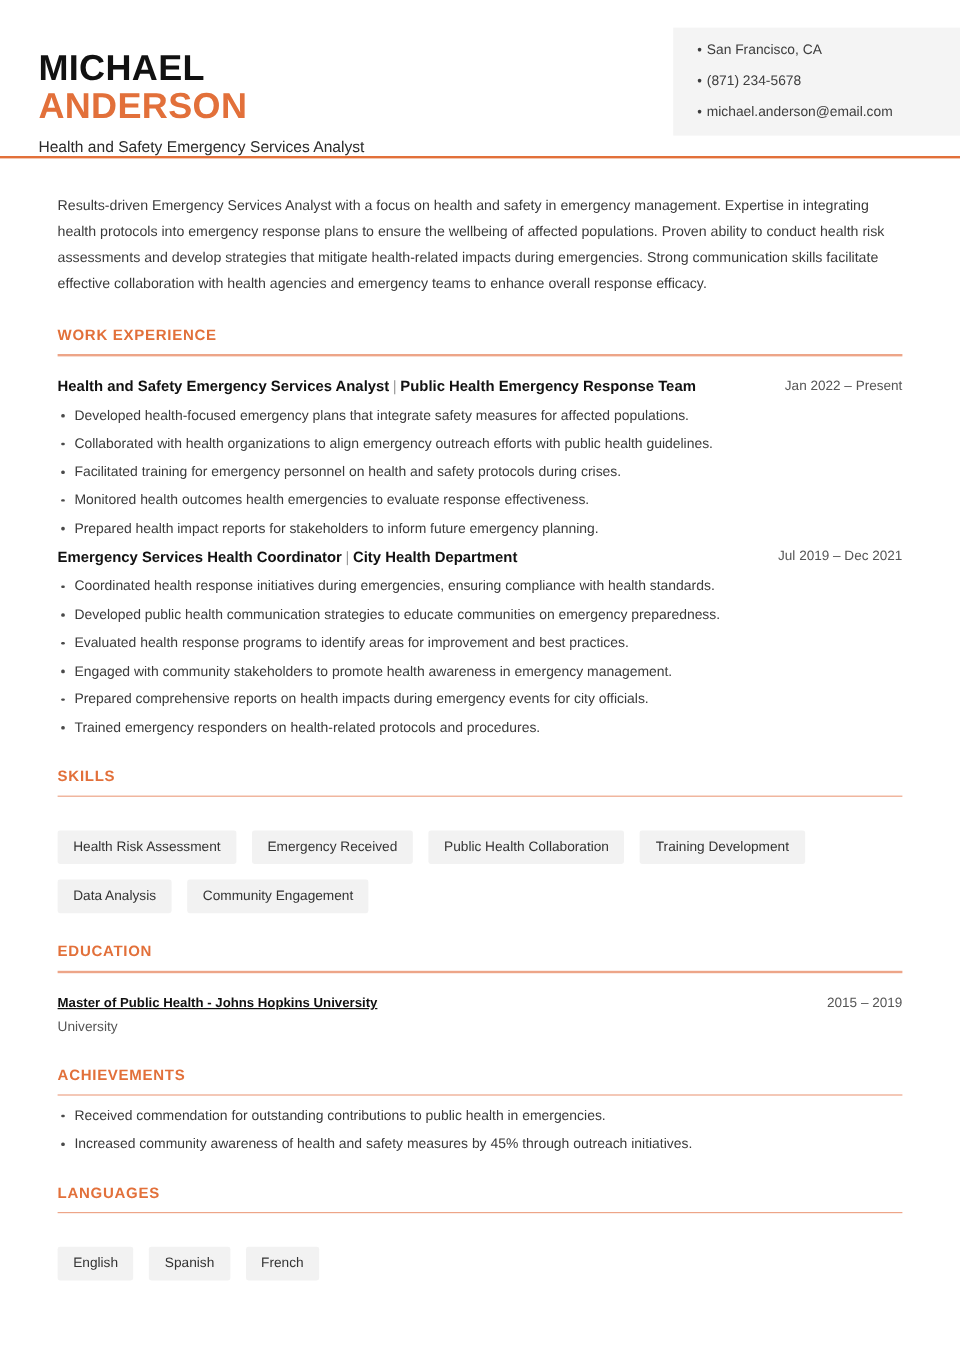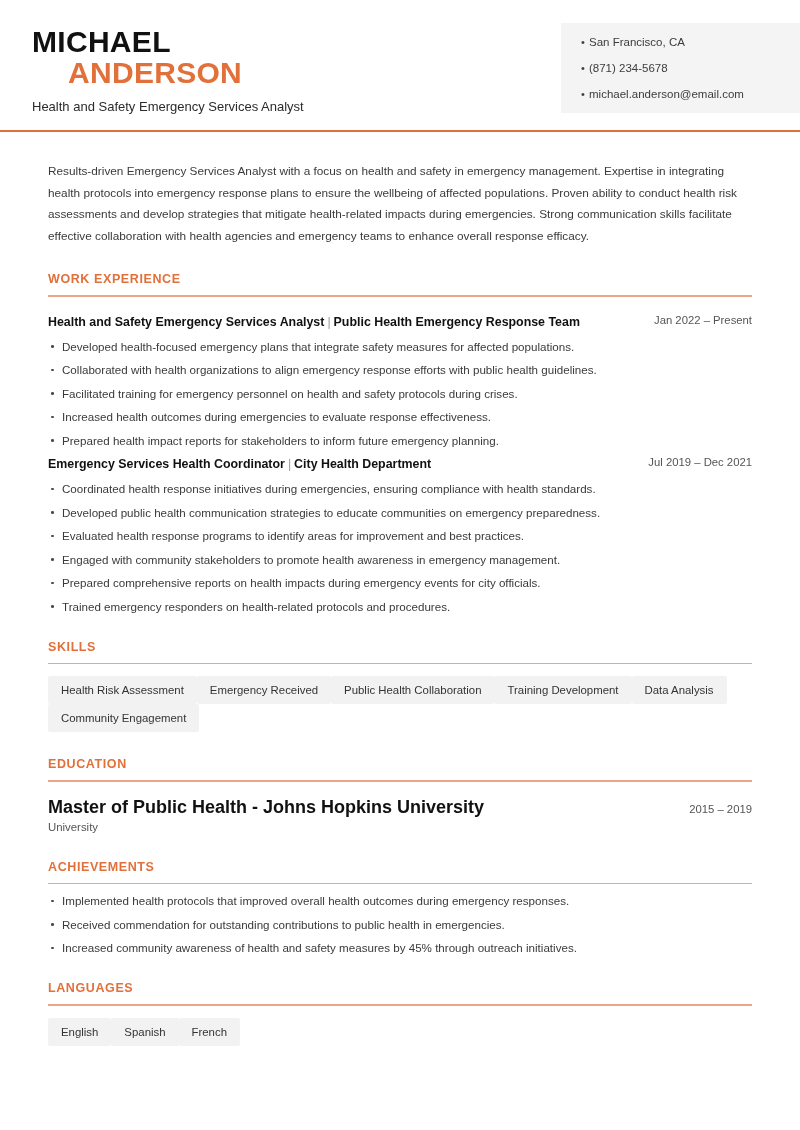"MICHAEL" .name-block { top: 26px -> 42px }
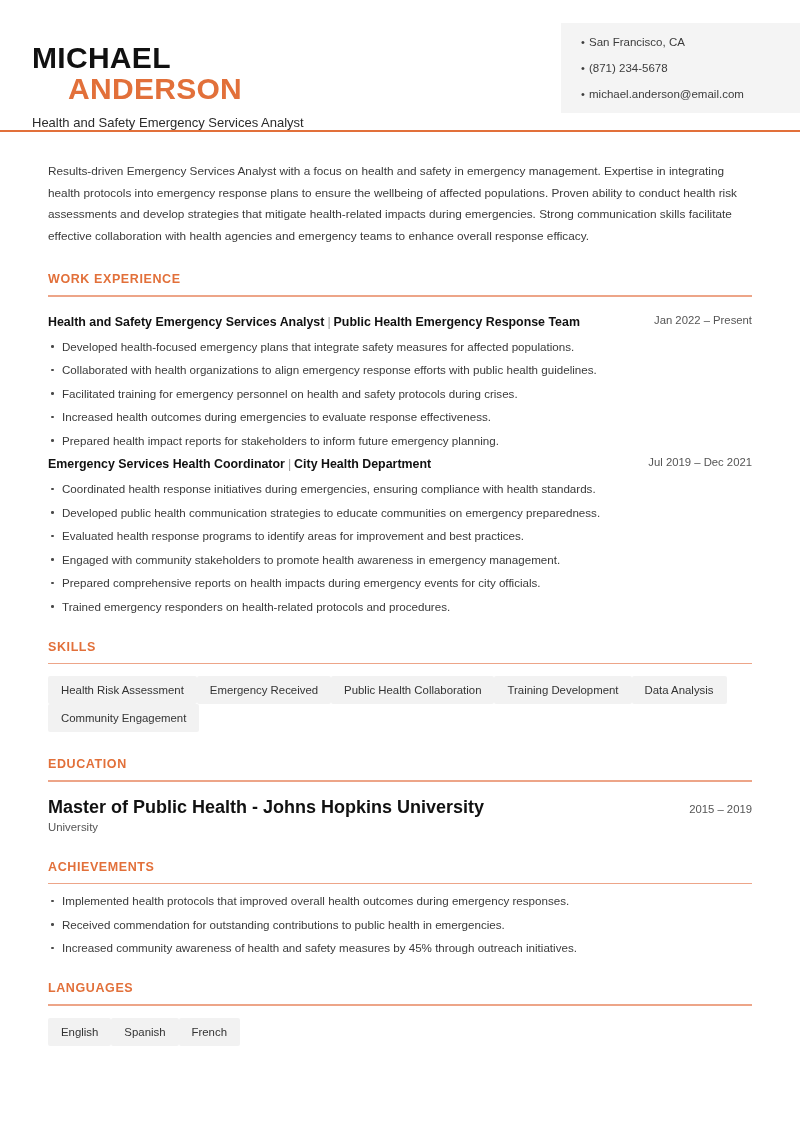"ANDERSON" .name-last { margin-left: 36px -> none }
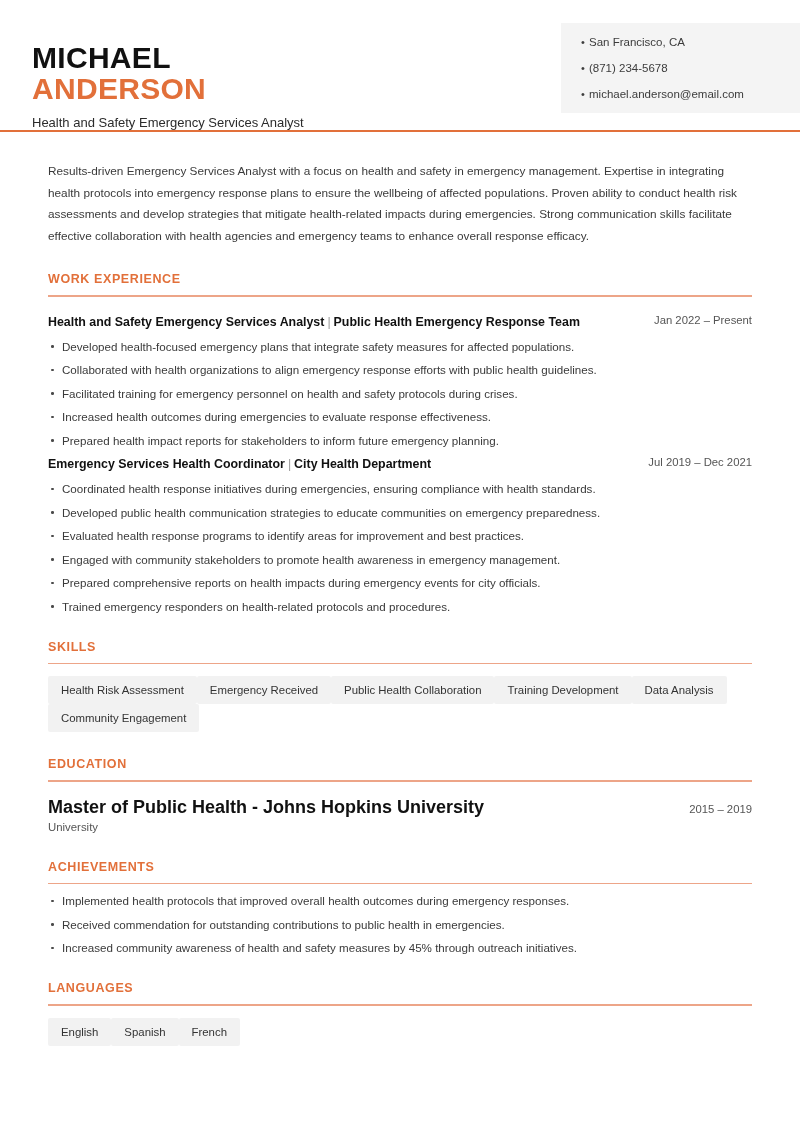"Health and Safety Emergency Services Analyst |" .job-head { align-items: flex-start -> center }
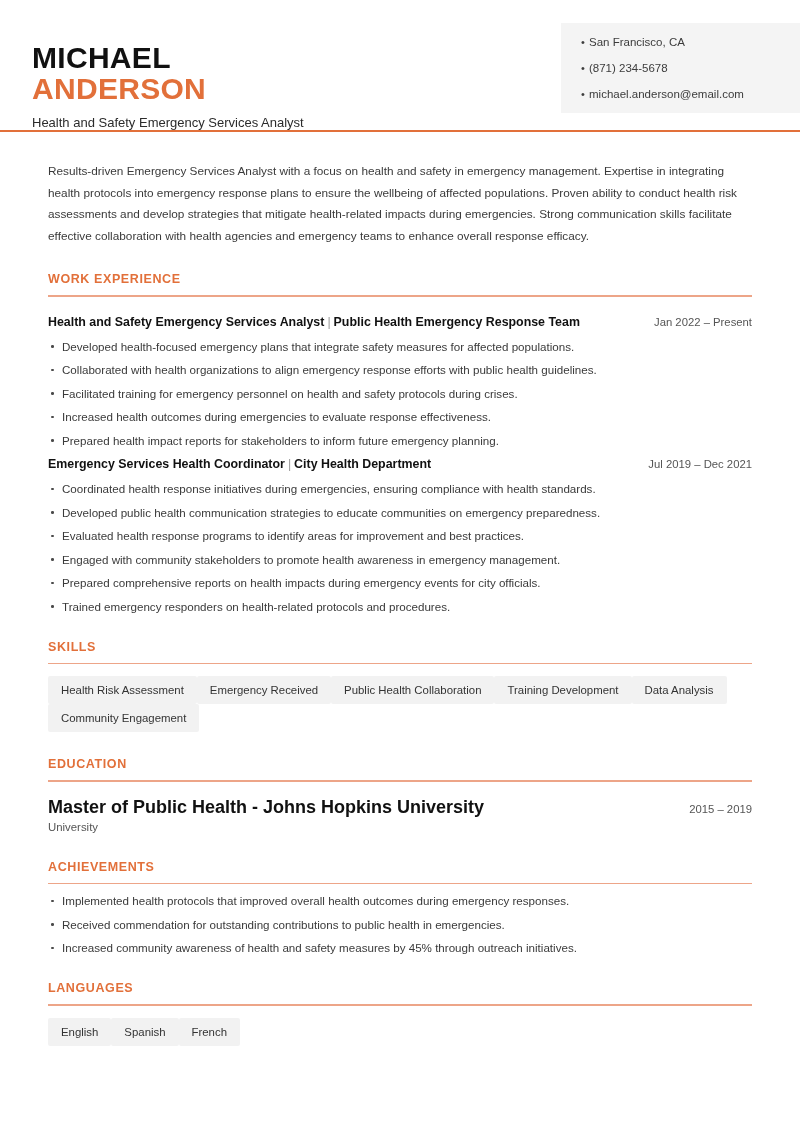"Collaborated with health organizations" li { text: response -> outreach }
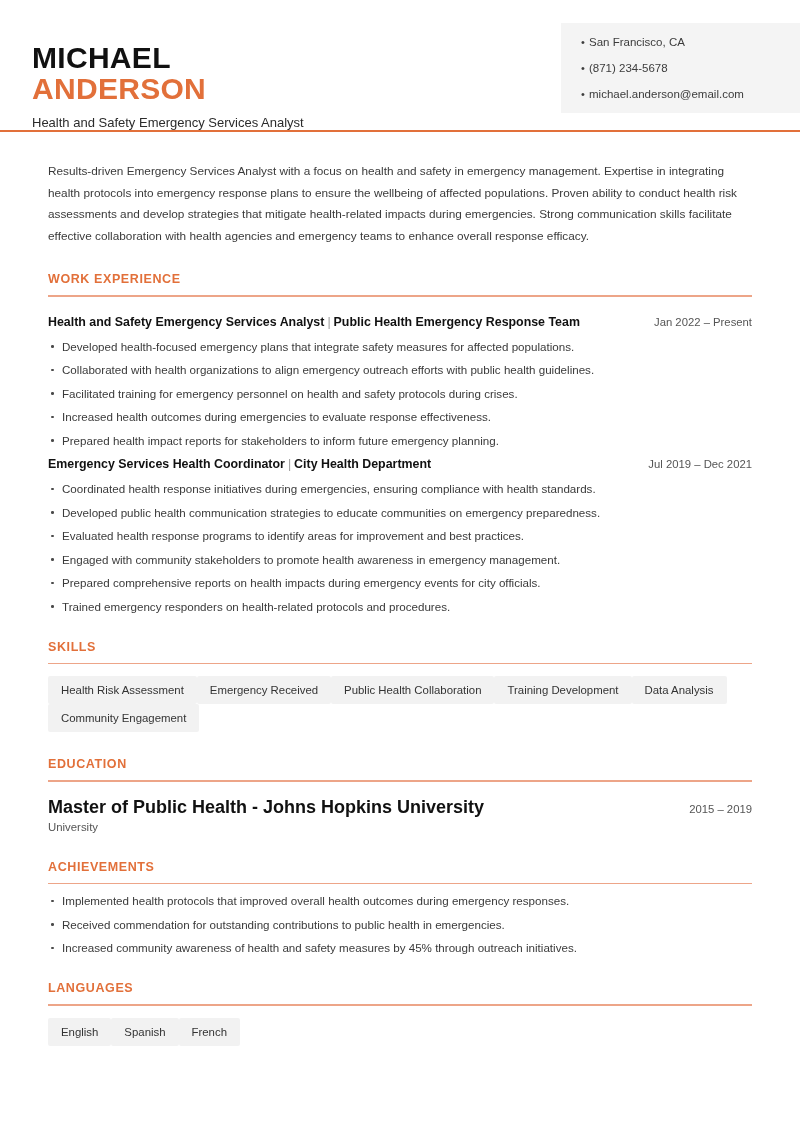"Increased health outcomes during" li { text: Increased health outcomes during -> Monitored health outcomes health }
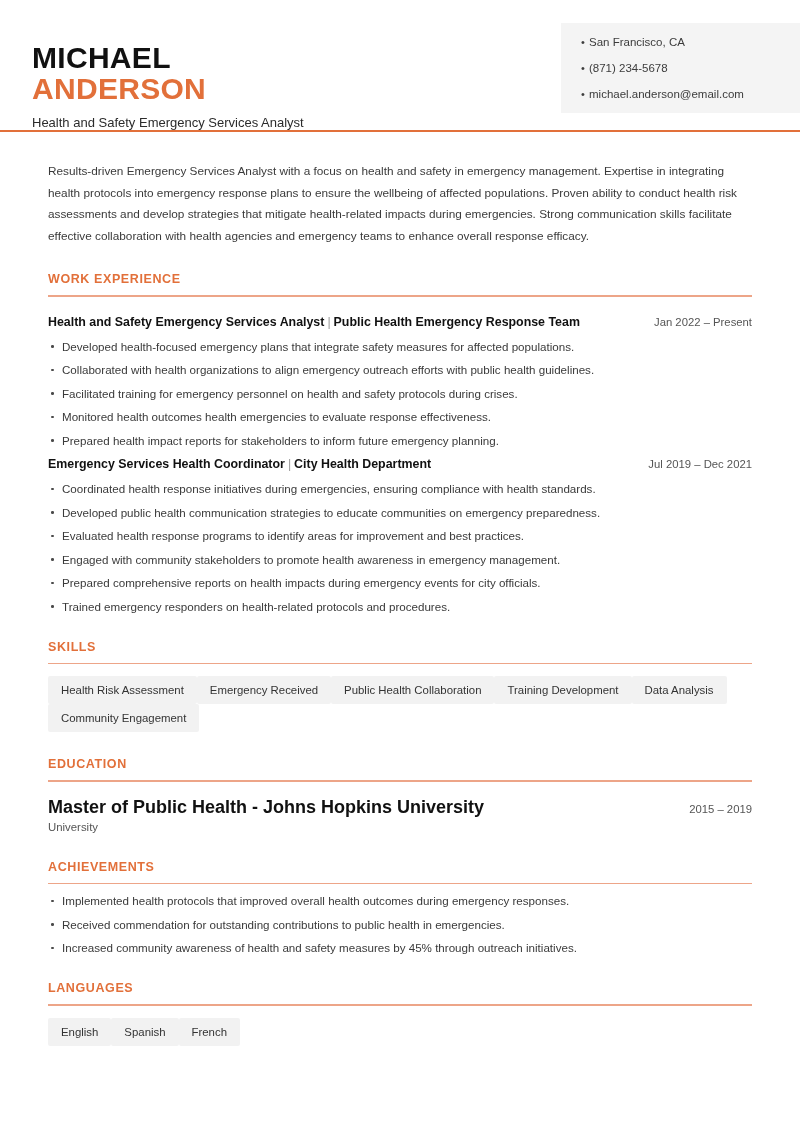"Health Risk Assessment" .chips { gap: 0 -> 13px; margin-top: 12px -> 28px }
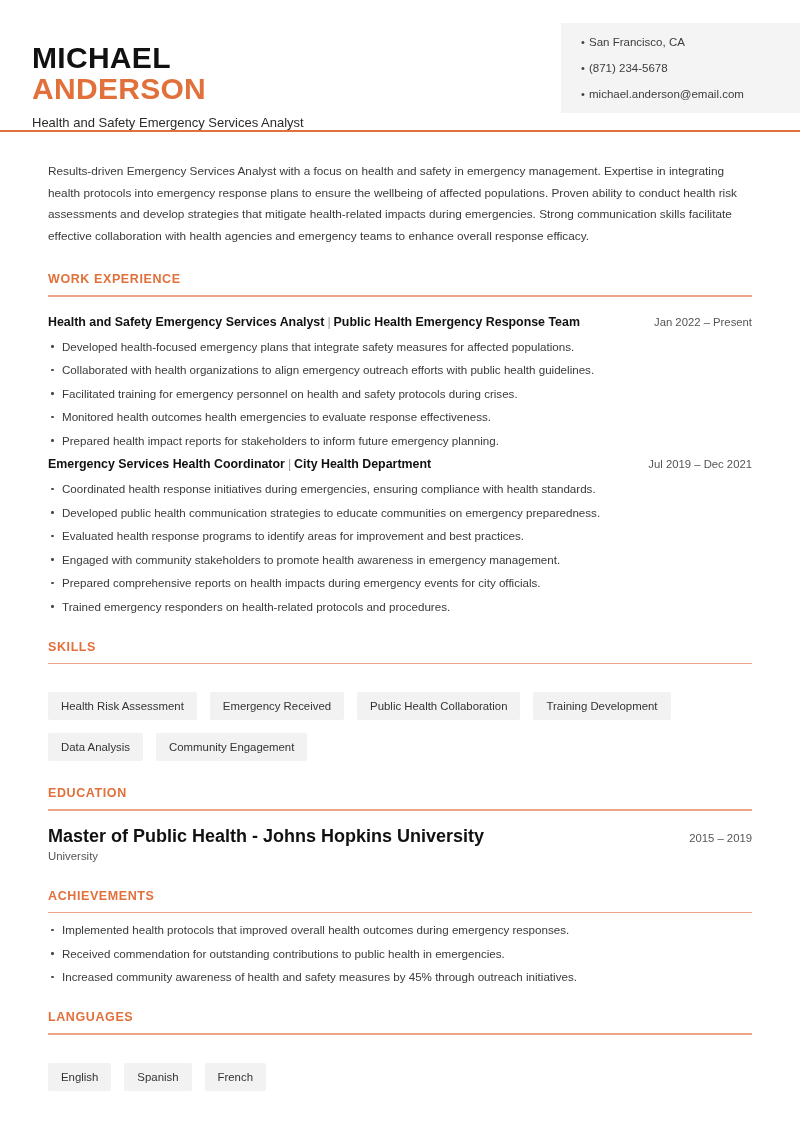"Master of Public Health -" .edu-degree { font-size: 18px -> 11px; text-decoration: none -> underline }
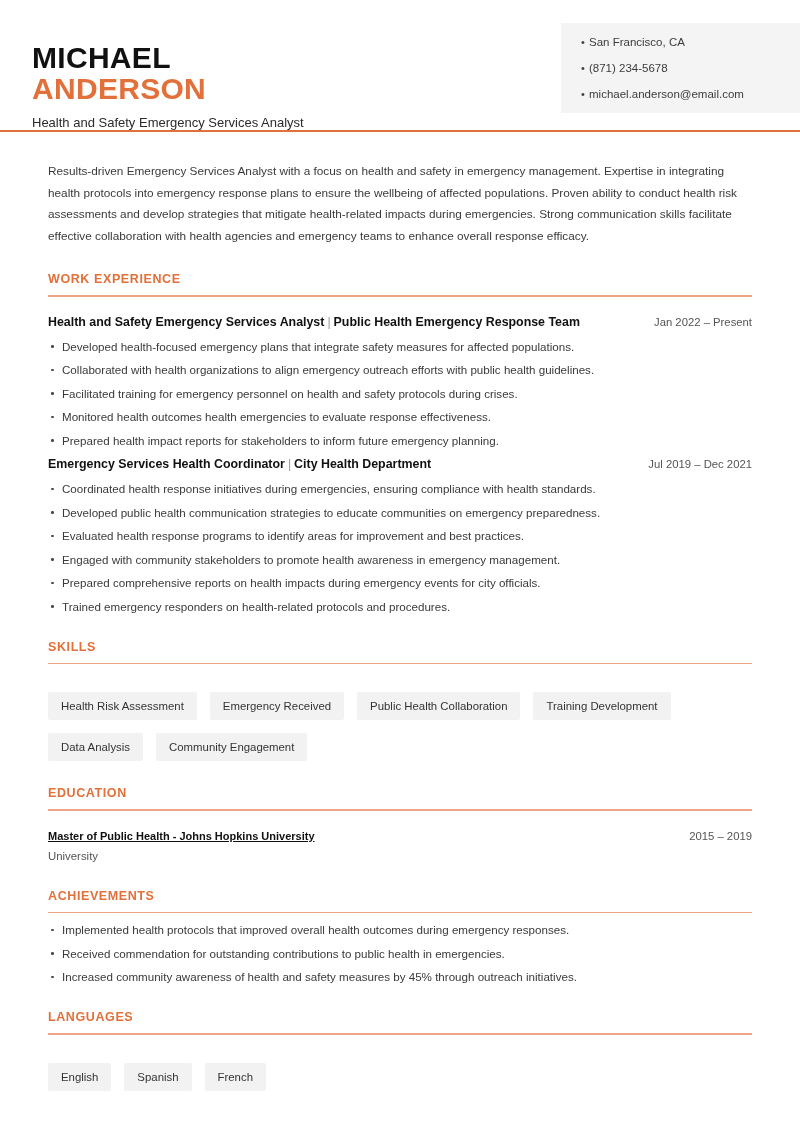"Implemented health protocols that" li { html: <li>Implemented health protocols that improved overall health outcomes during emergency responses.</li> -> none }
